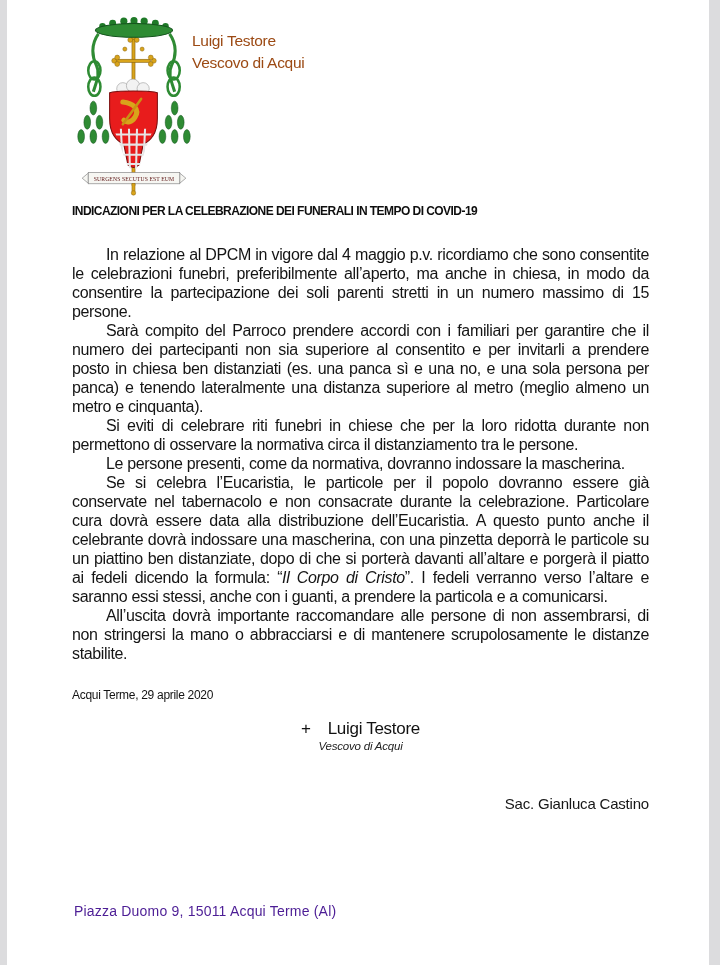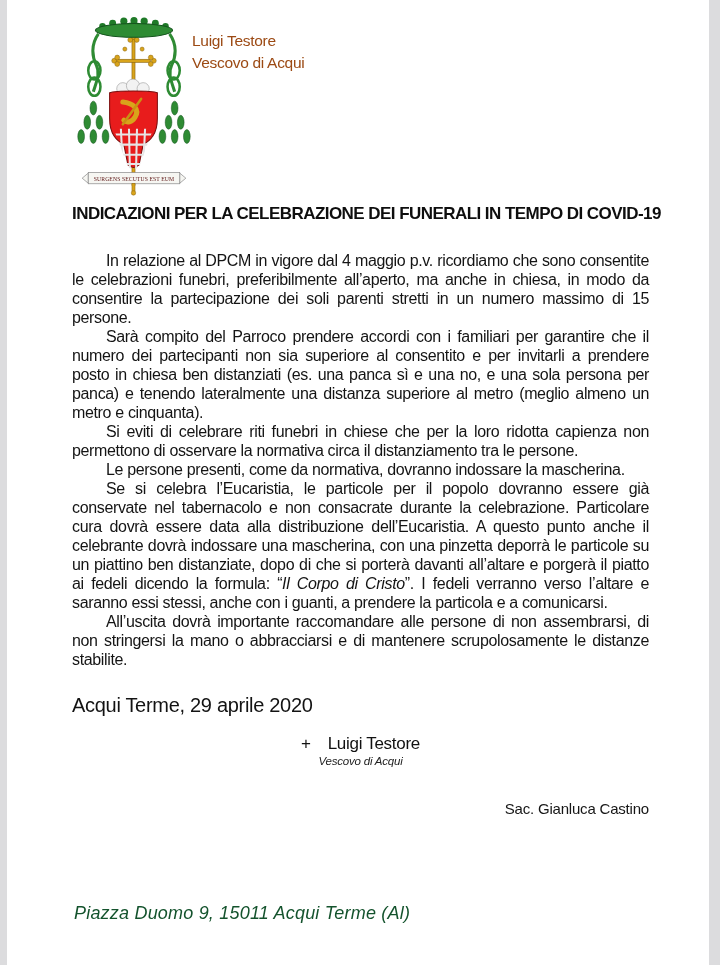"INDICAZIONI PER LA CELEBRAZIONE DEI" .doc-title { font-size: 17px -> 12px }
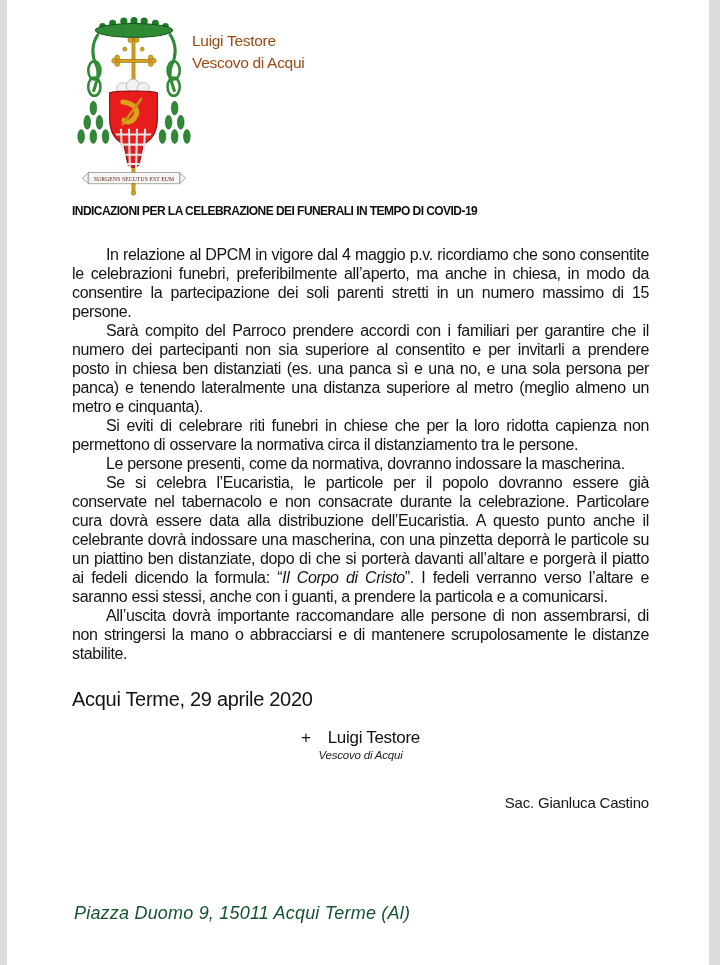"Si eviti di celebrare riti" p { text: capienza -> durante }
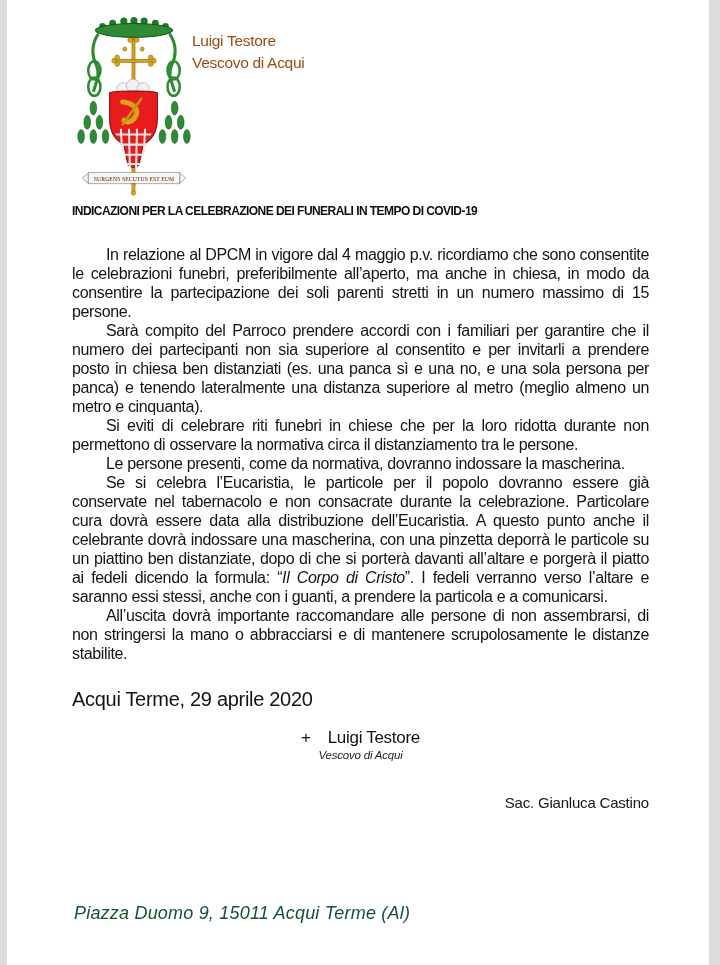"Acqui Terme, 29 aprile 2020" .dateline { font-size: 20px -> 12px }
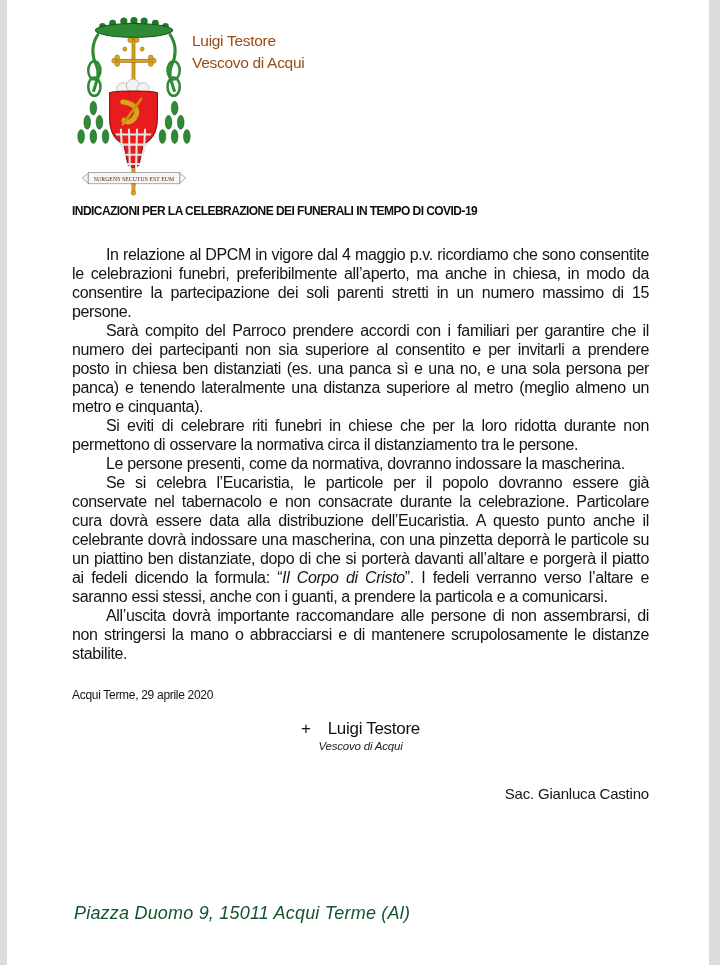"Sac. Gianluca Castino" .second-signer { margin-top: 33px -> 43px }
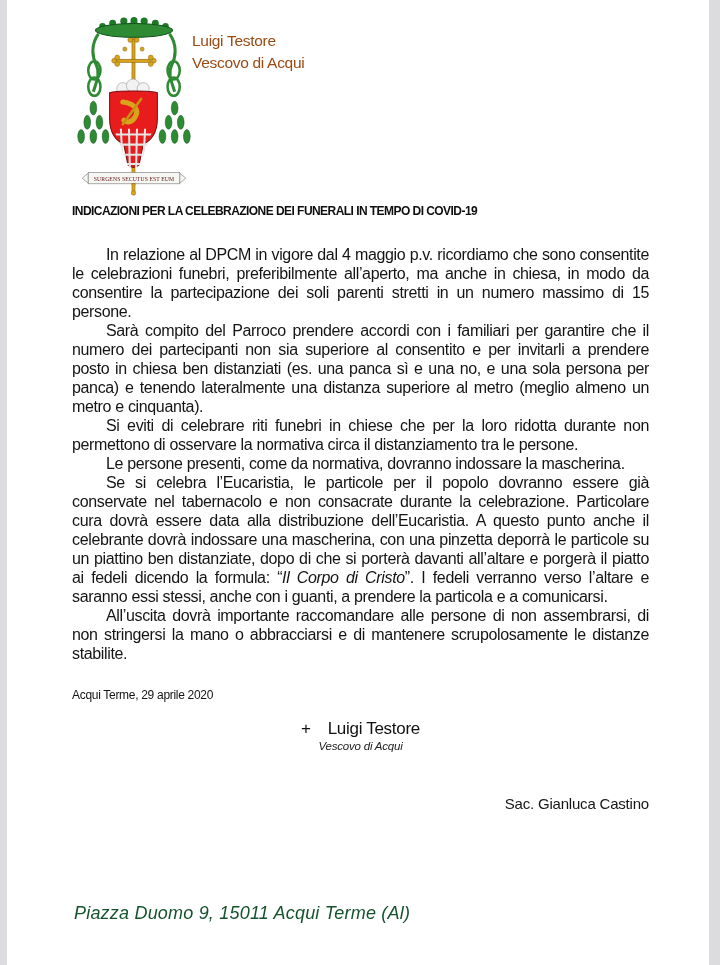"Piazza Duomo 9, 15011 Acqui" .page-footer { color: #14532d -> #4c1d95; font-size: 18px -> 14px; font-style: italic -> none }
